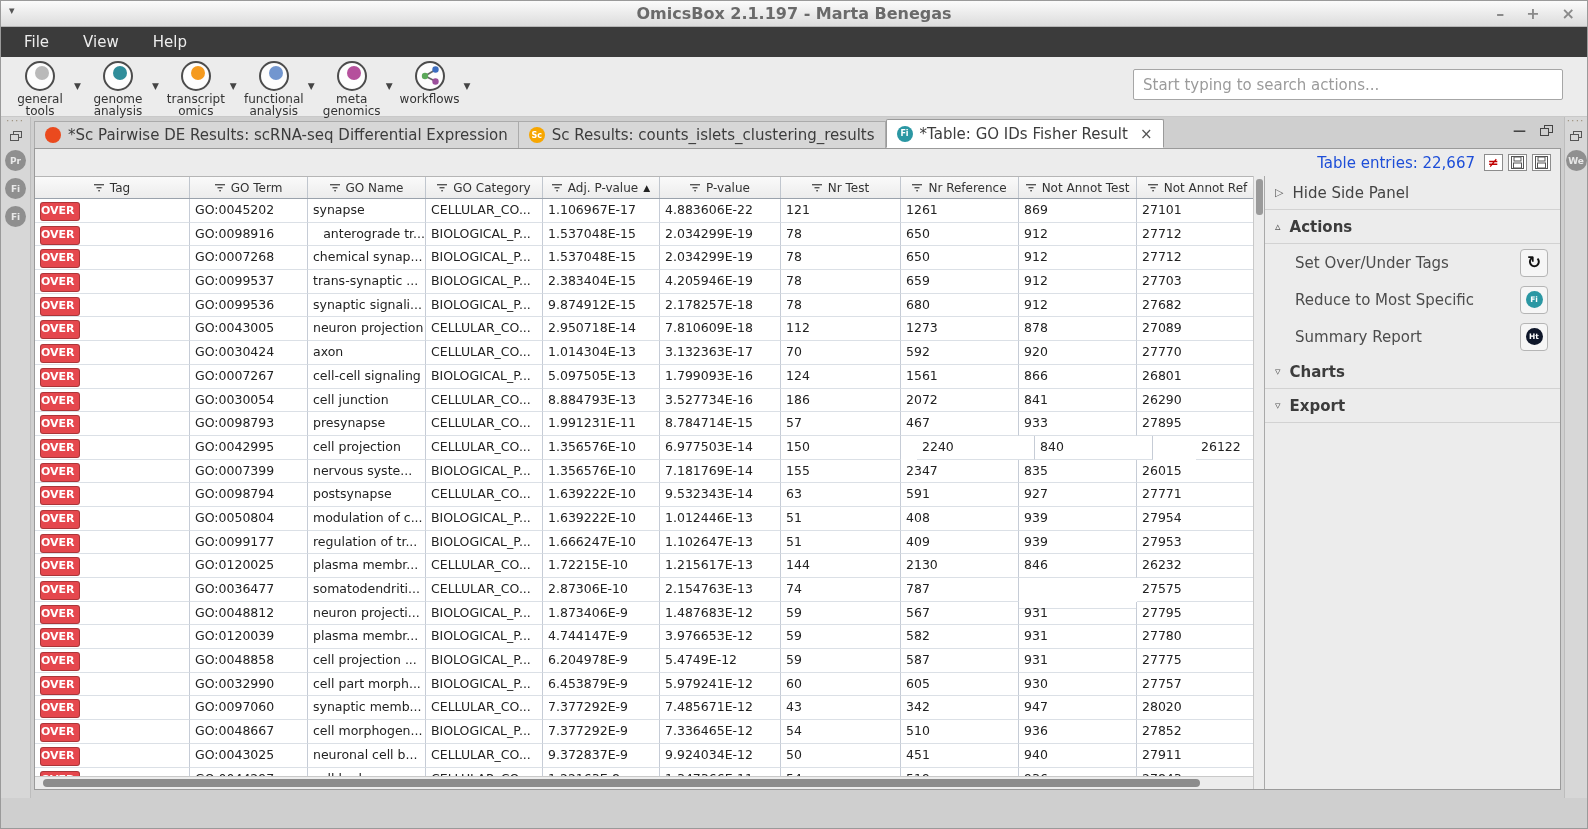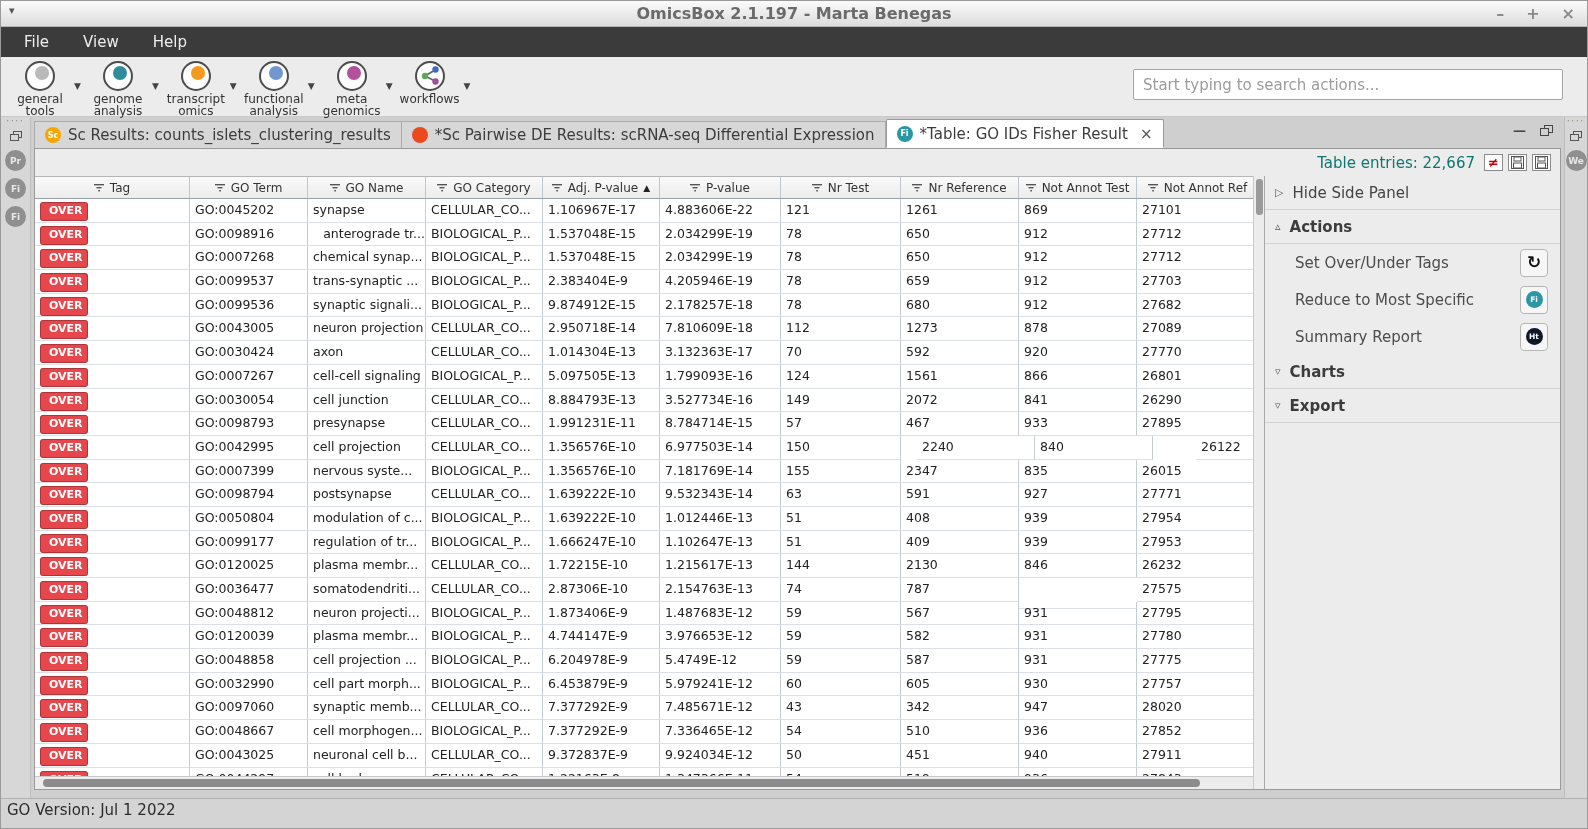"Sc" span.tab { order: before "*Sc Pairwise DE Results: scRNA-seq" -> after "*Sc Pairwise DE Results: scRNA-seq" }
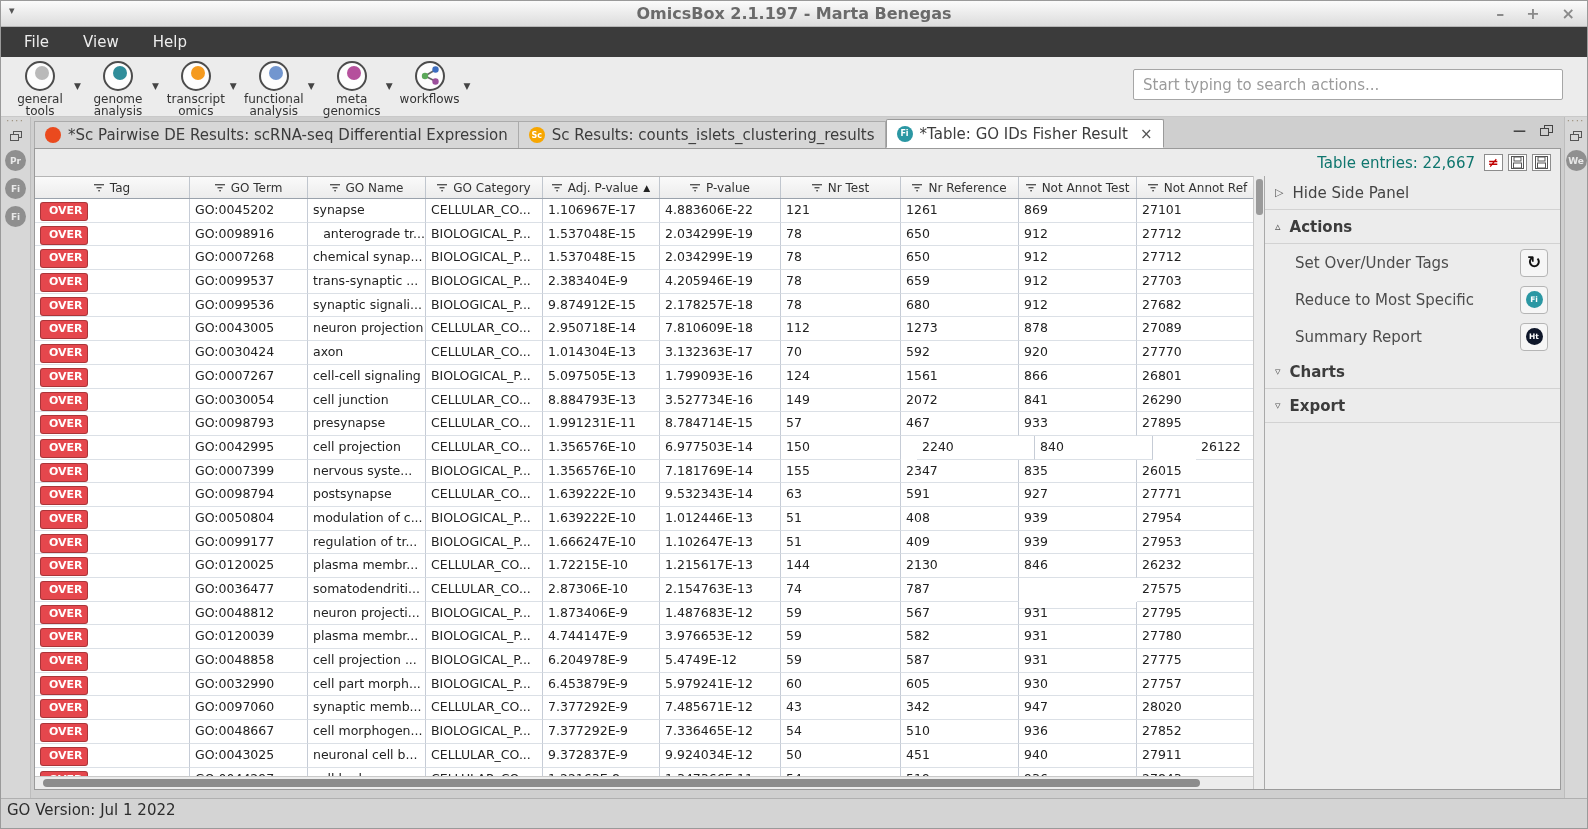"Table entries: 22,667" .entries-label { color: #0f766e -> #1d4ed8 }
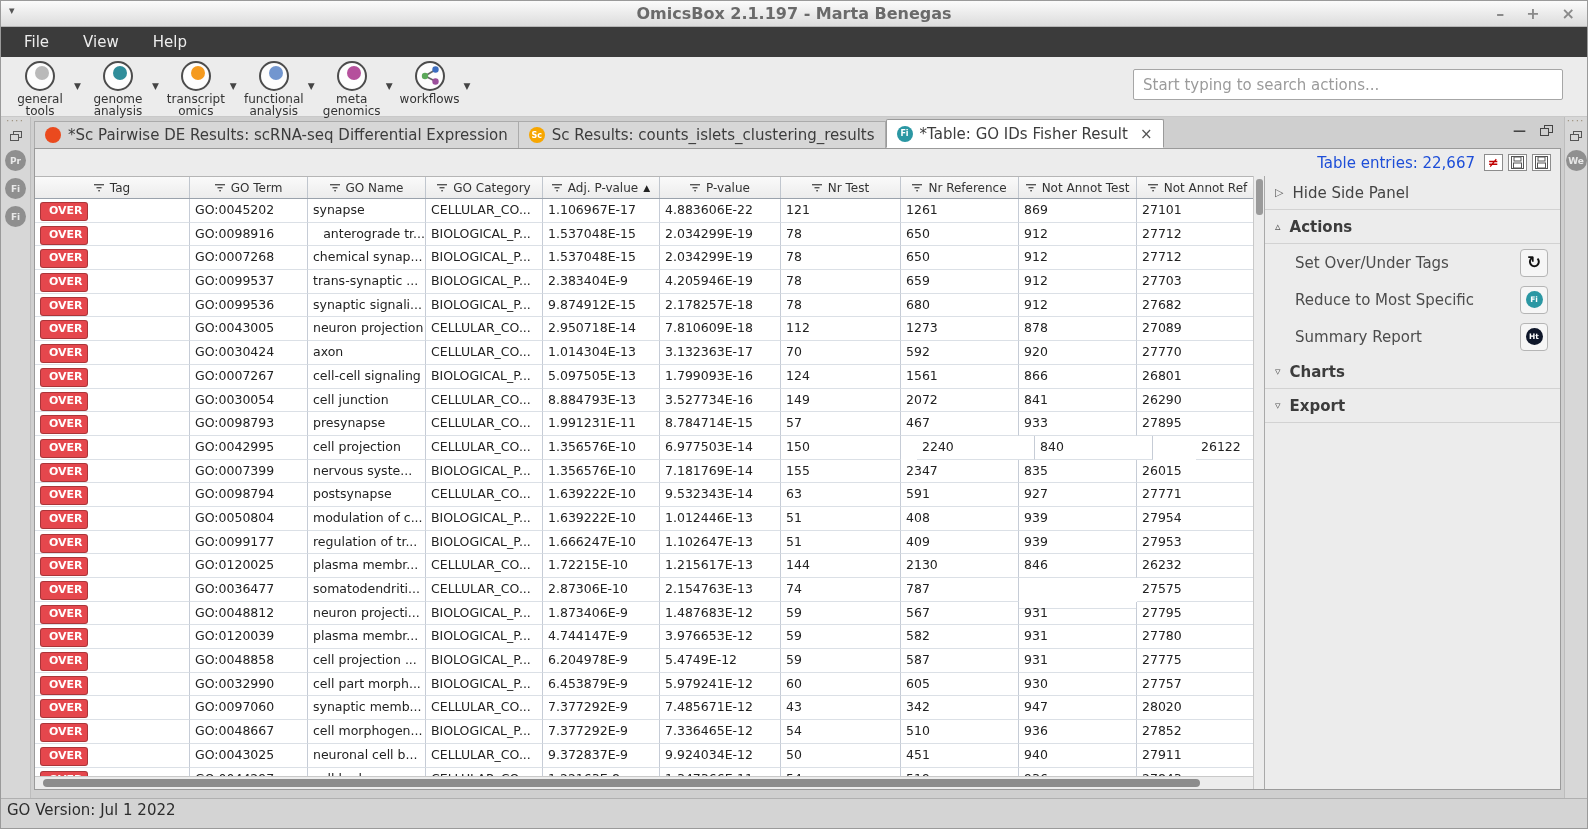"OVER" .tag-badge { padding: 1px 4px 2px 8px -> 1px 4px 2px 0 }
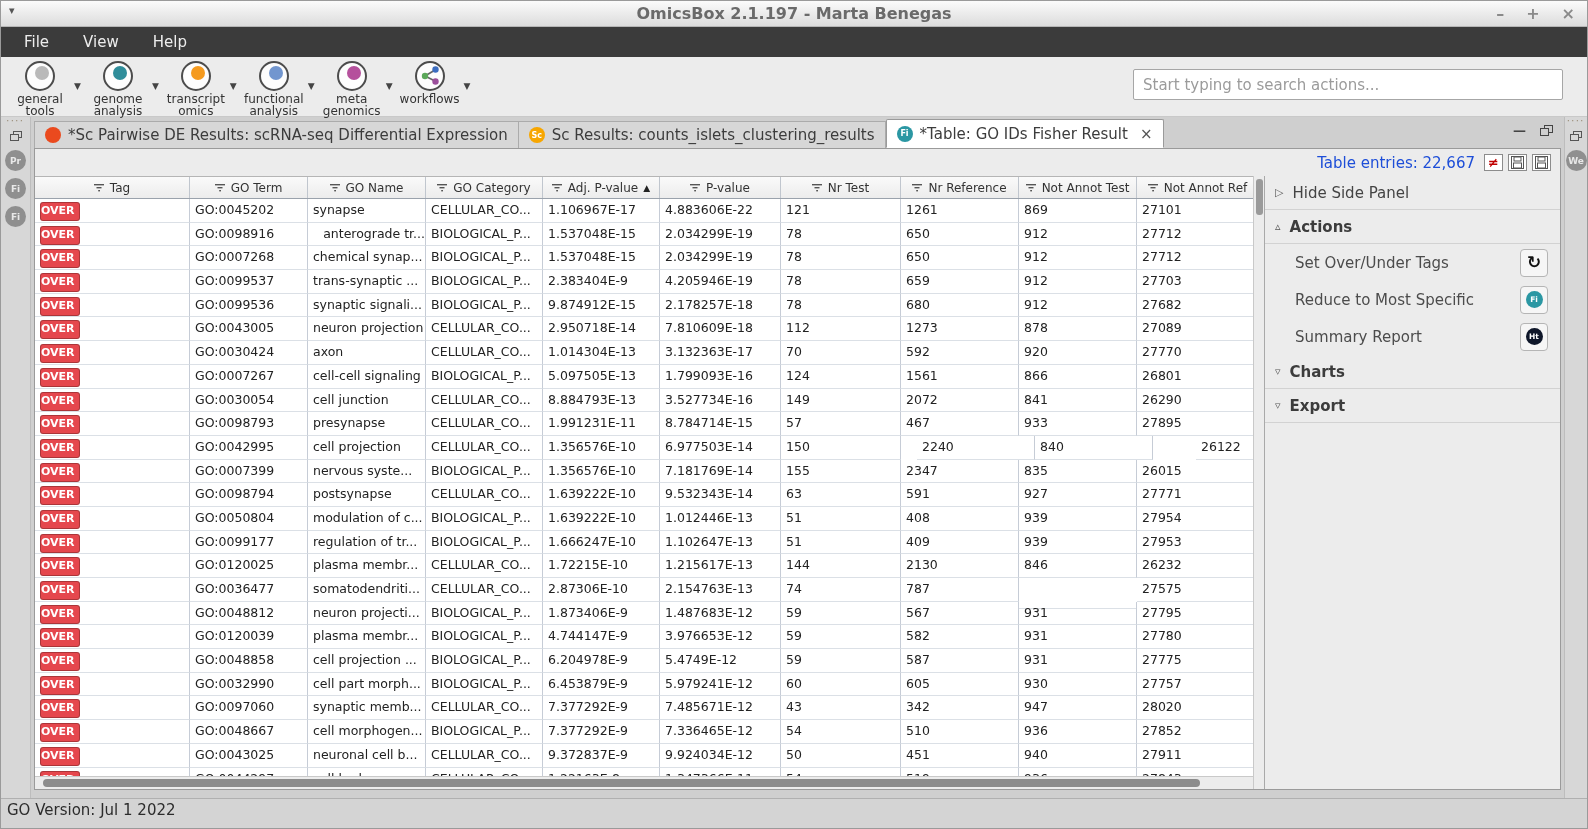"2.383404E-9" span.tcell { text: 2.383404E-9 -> 2.383404E-15 }
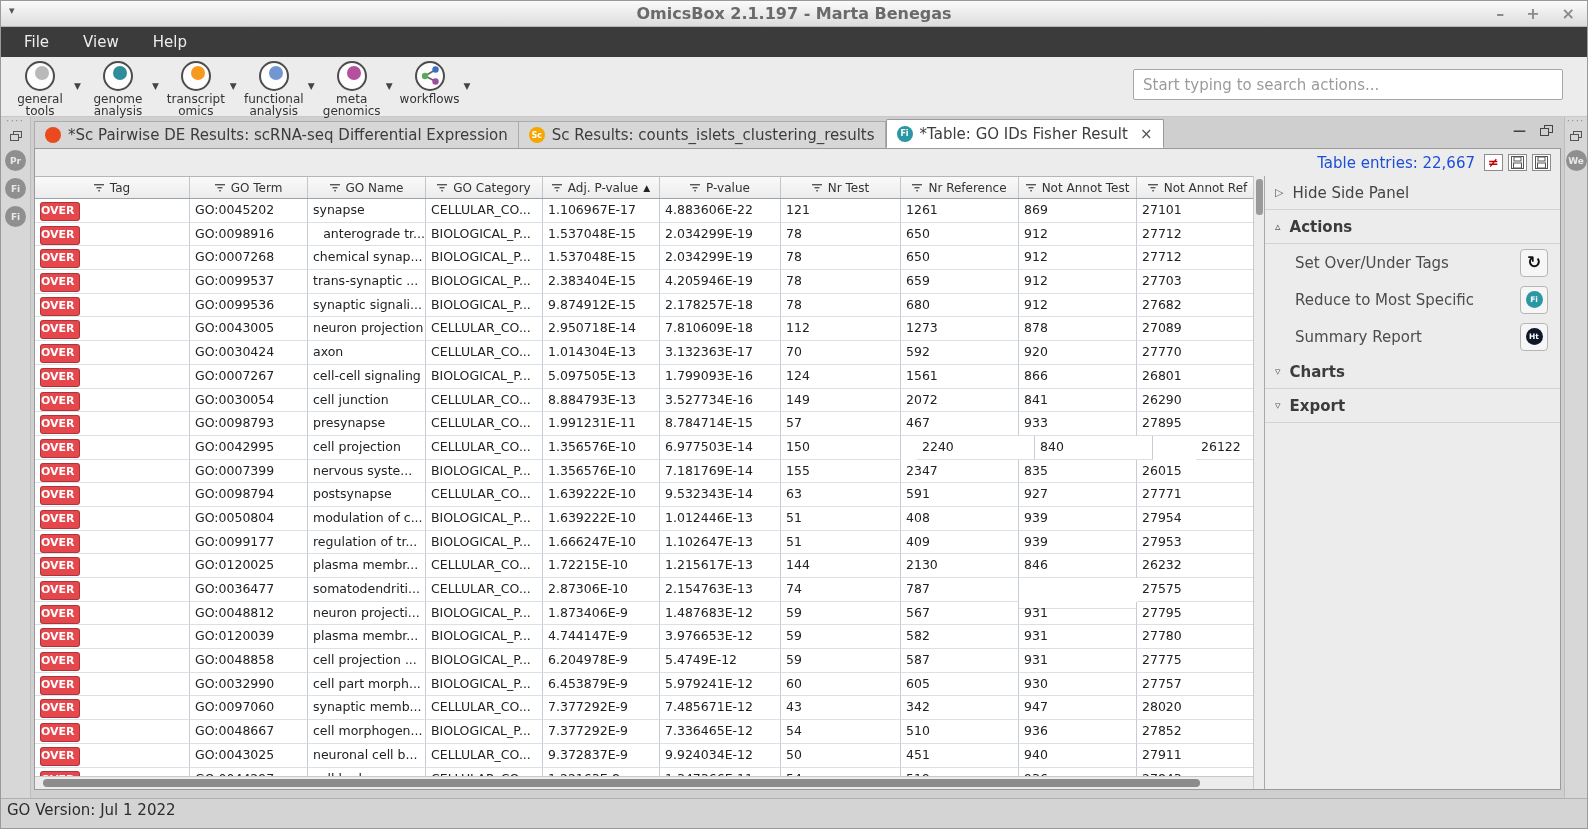"149" span.tcell { text: 149 -> 186 }
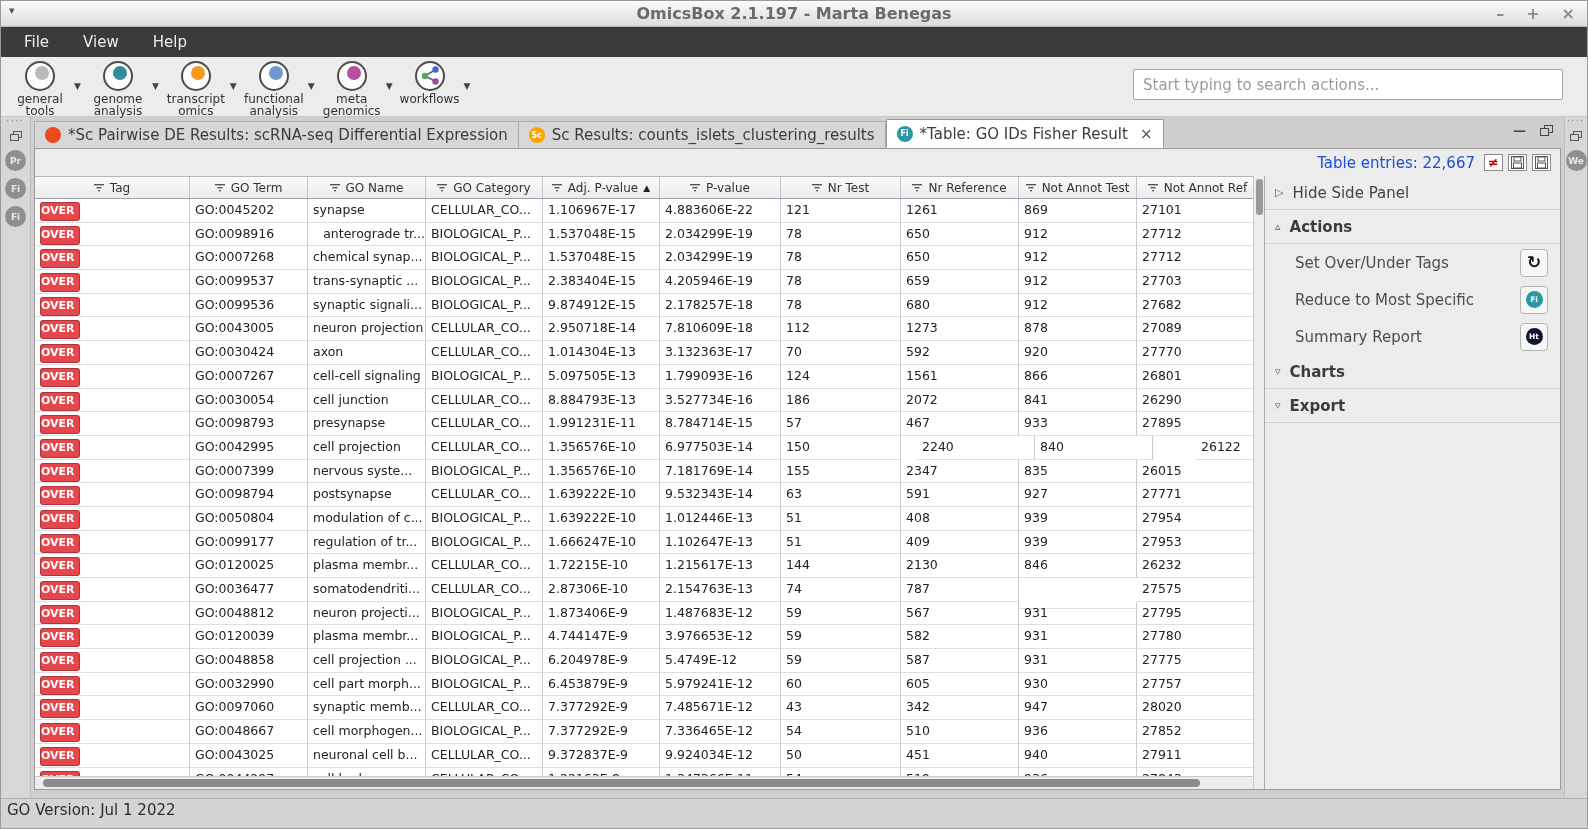"GO Version: Jul 1 2022" div.statusbar { html: <div> <span>GO Version: Jul 1 2022</span> </div> -> none }
